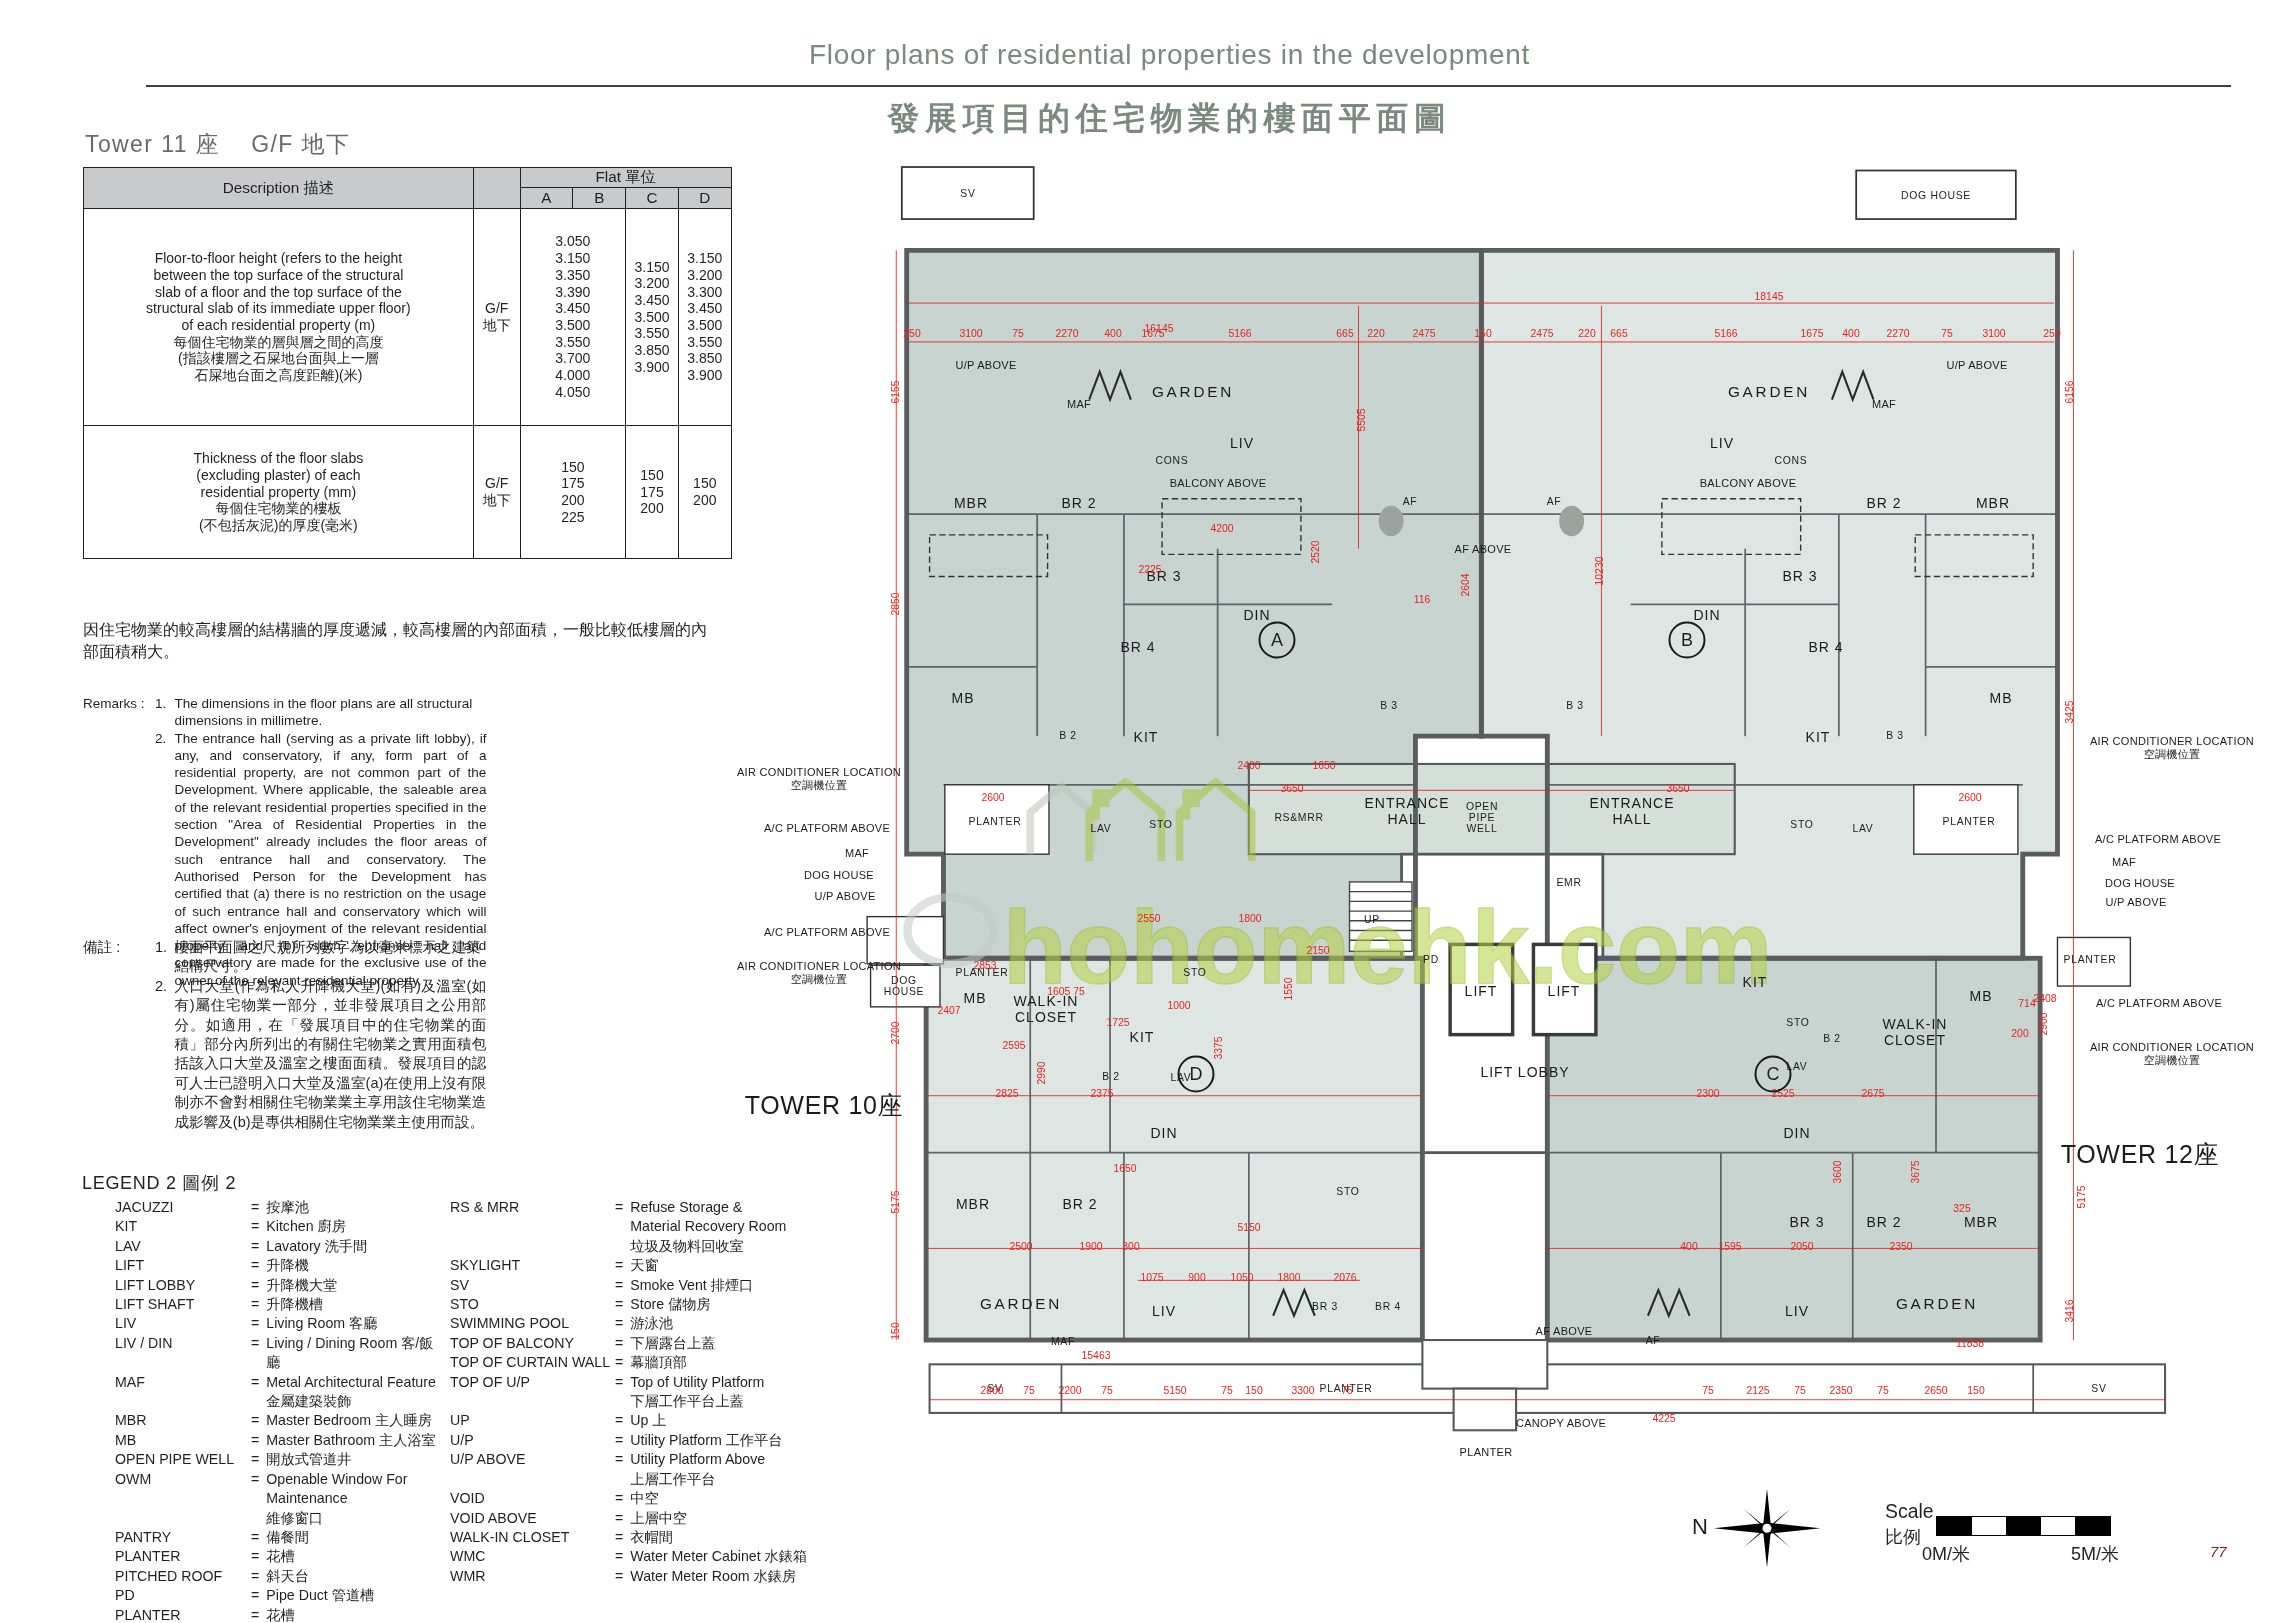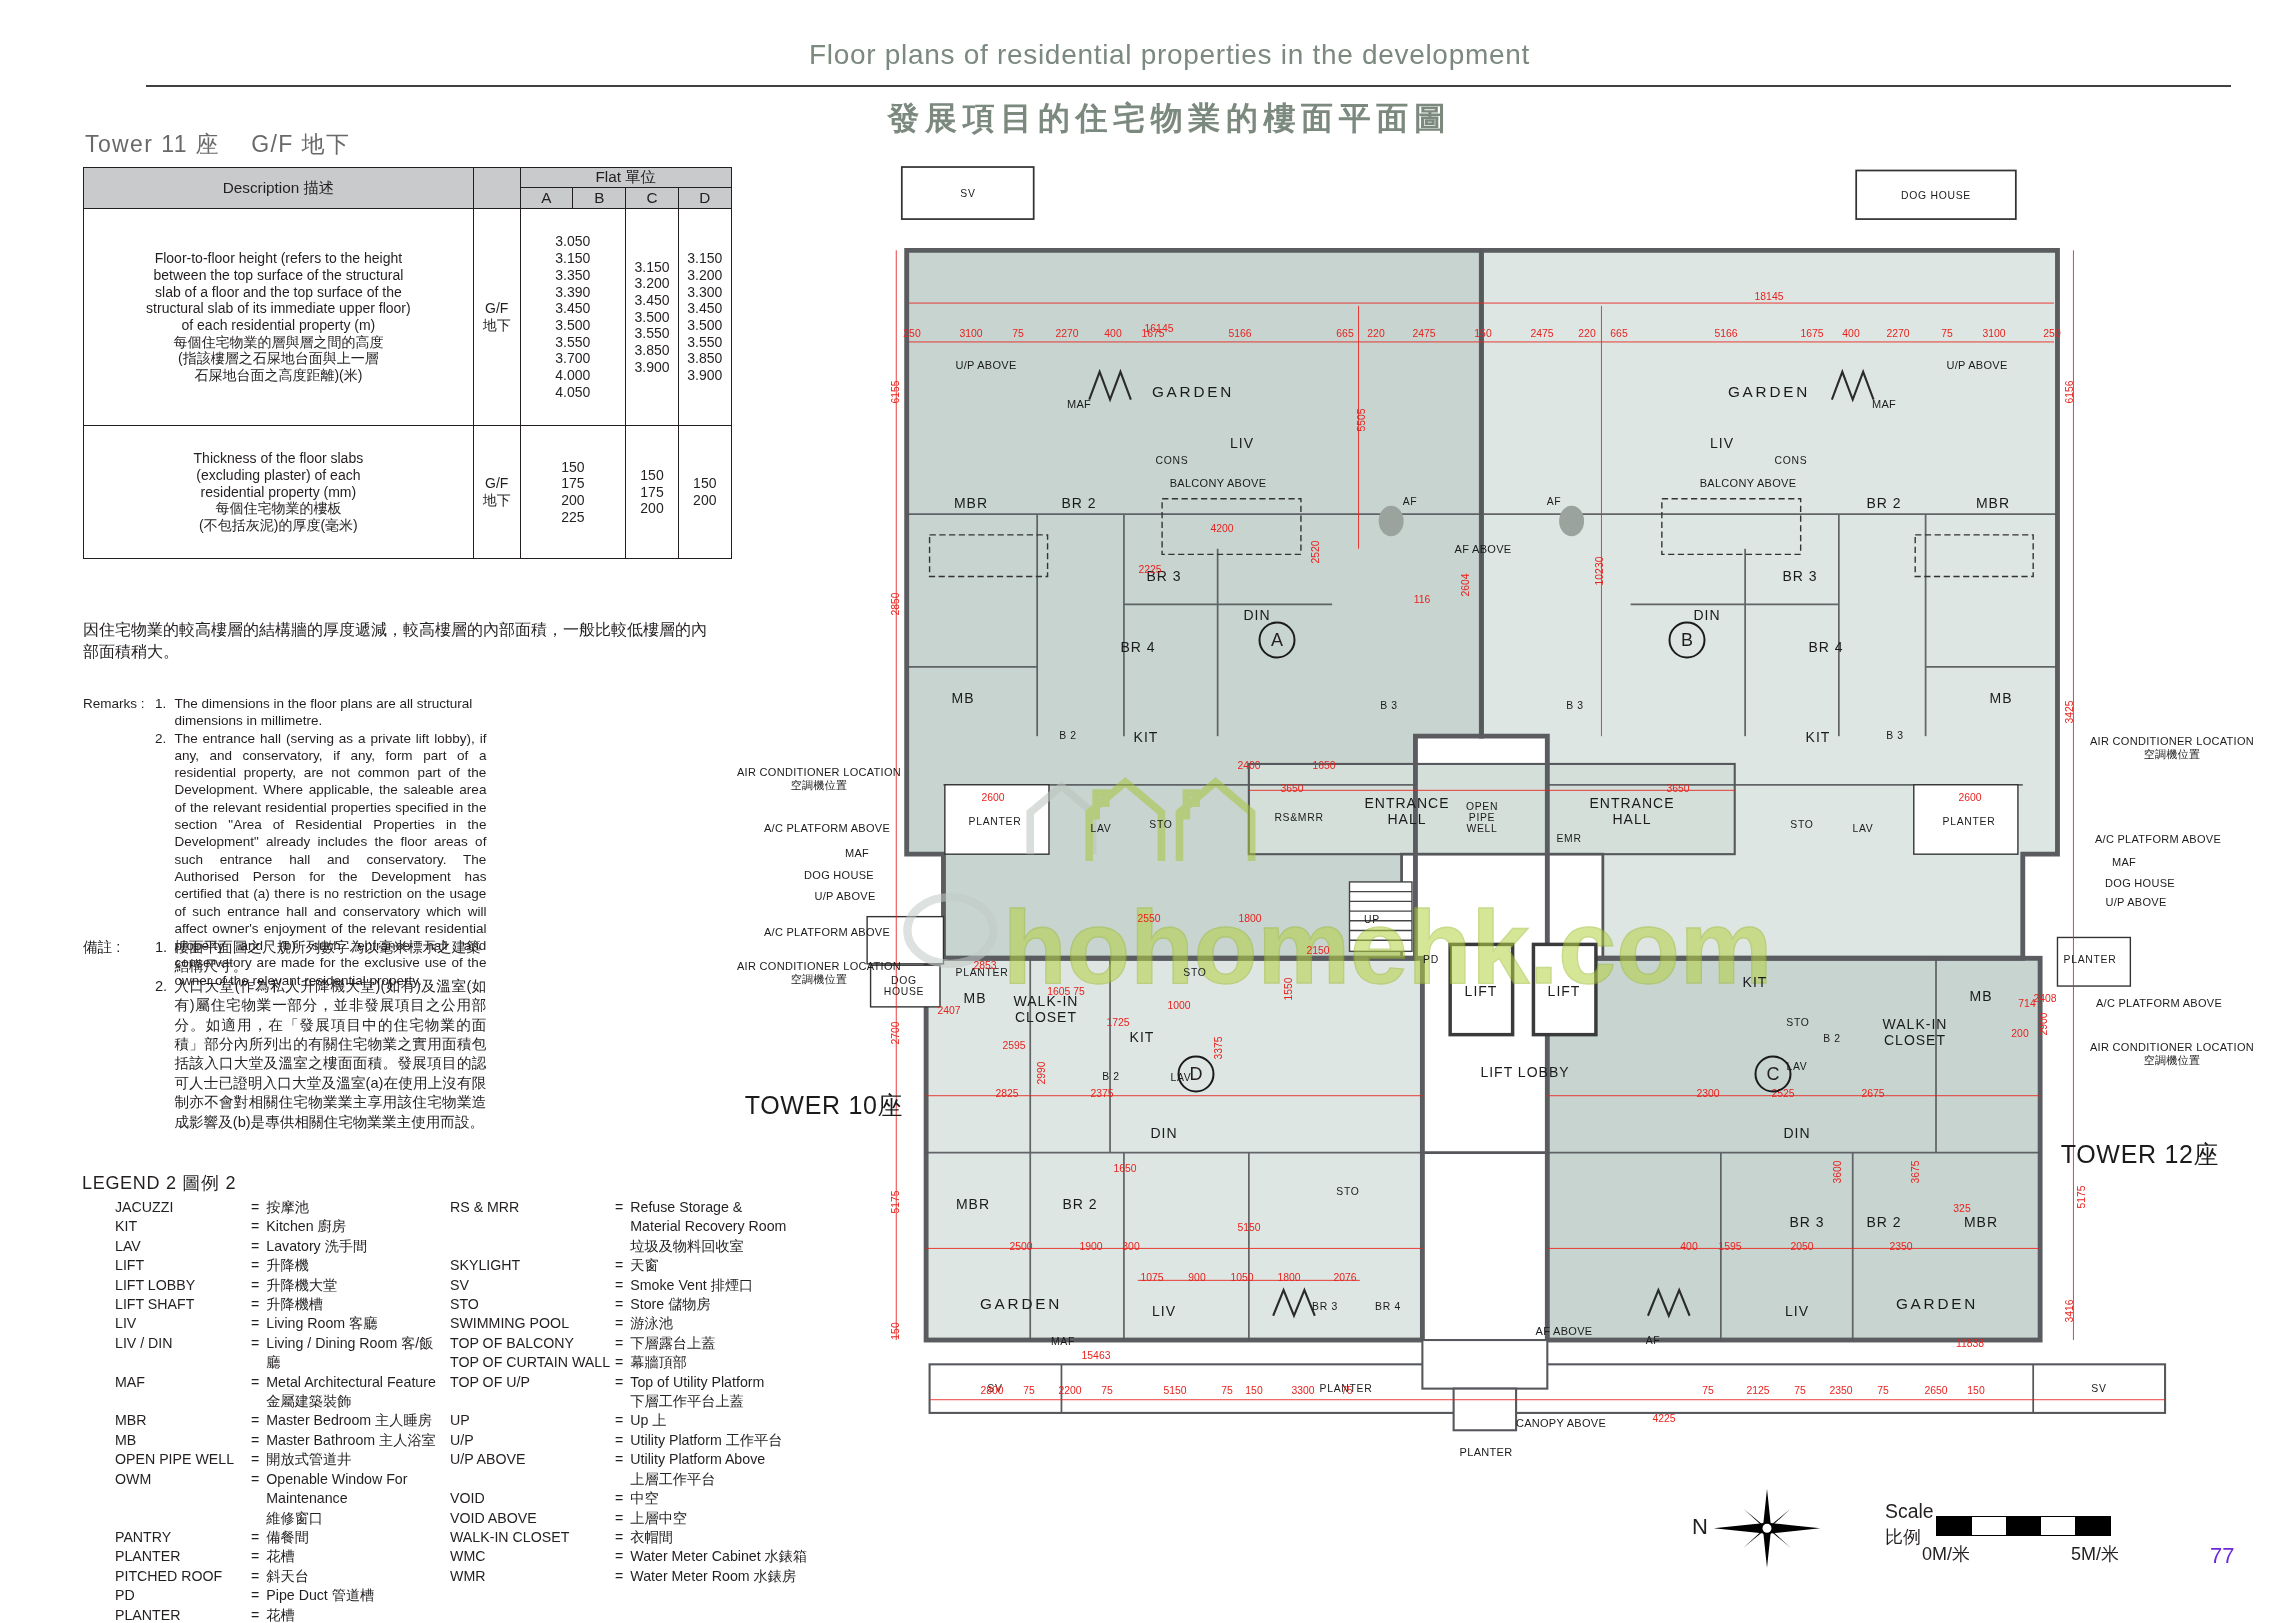"EMR" div.pt { top: 678px -> 722px }
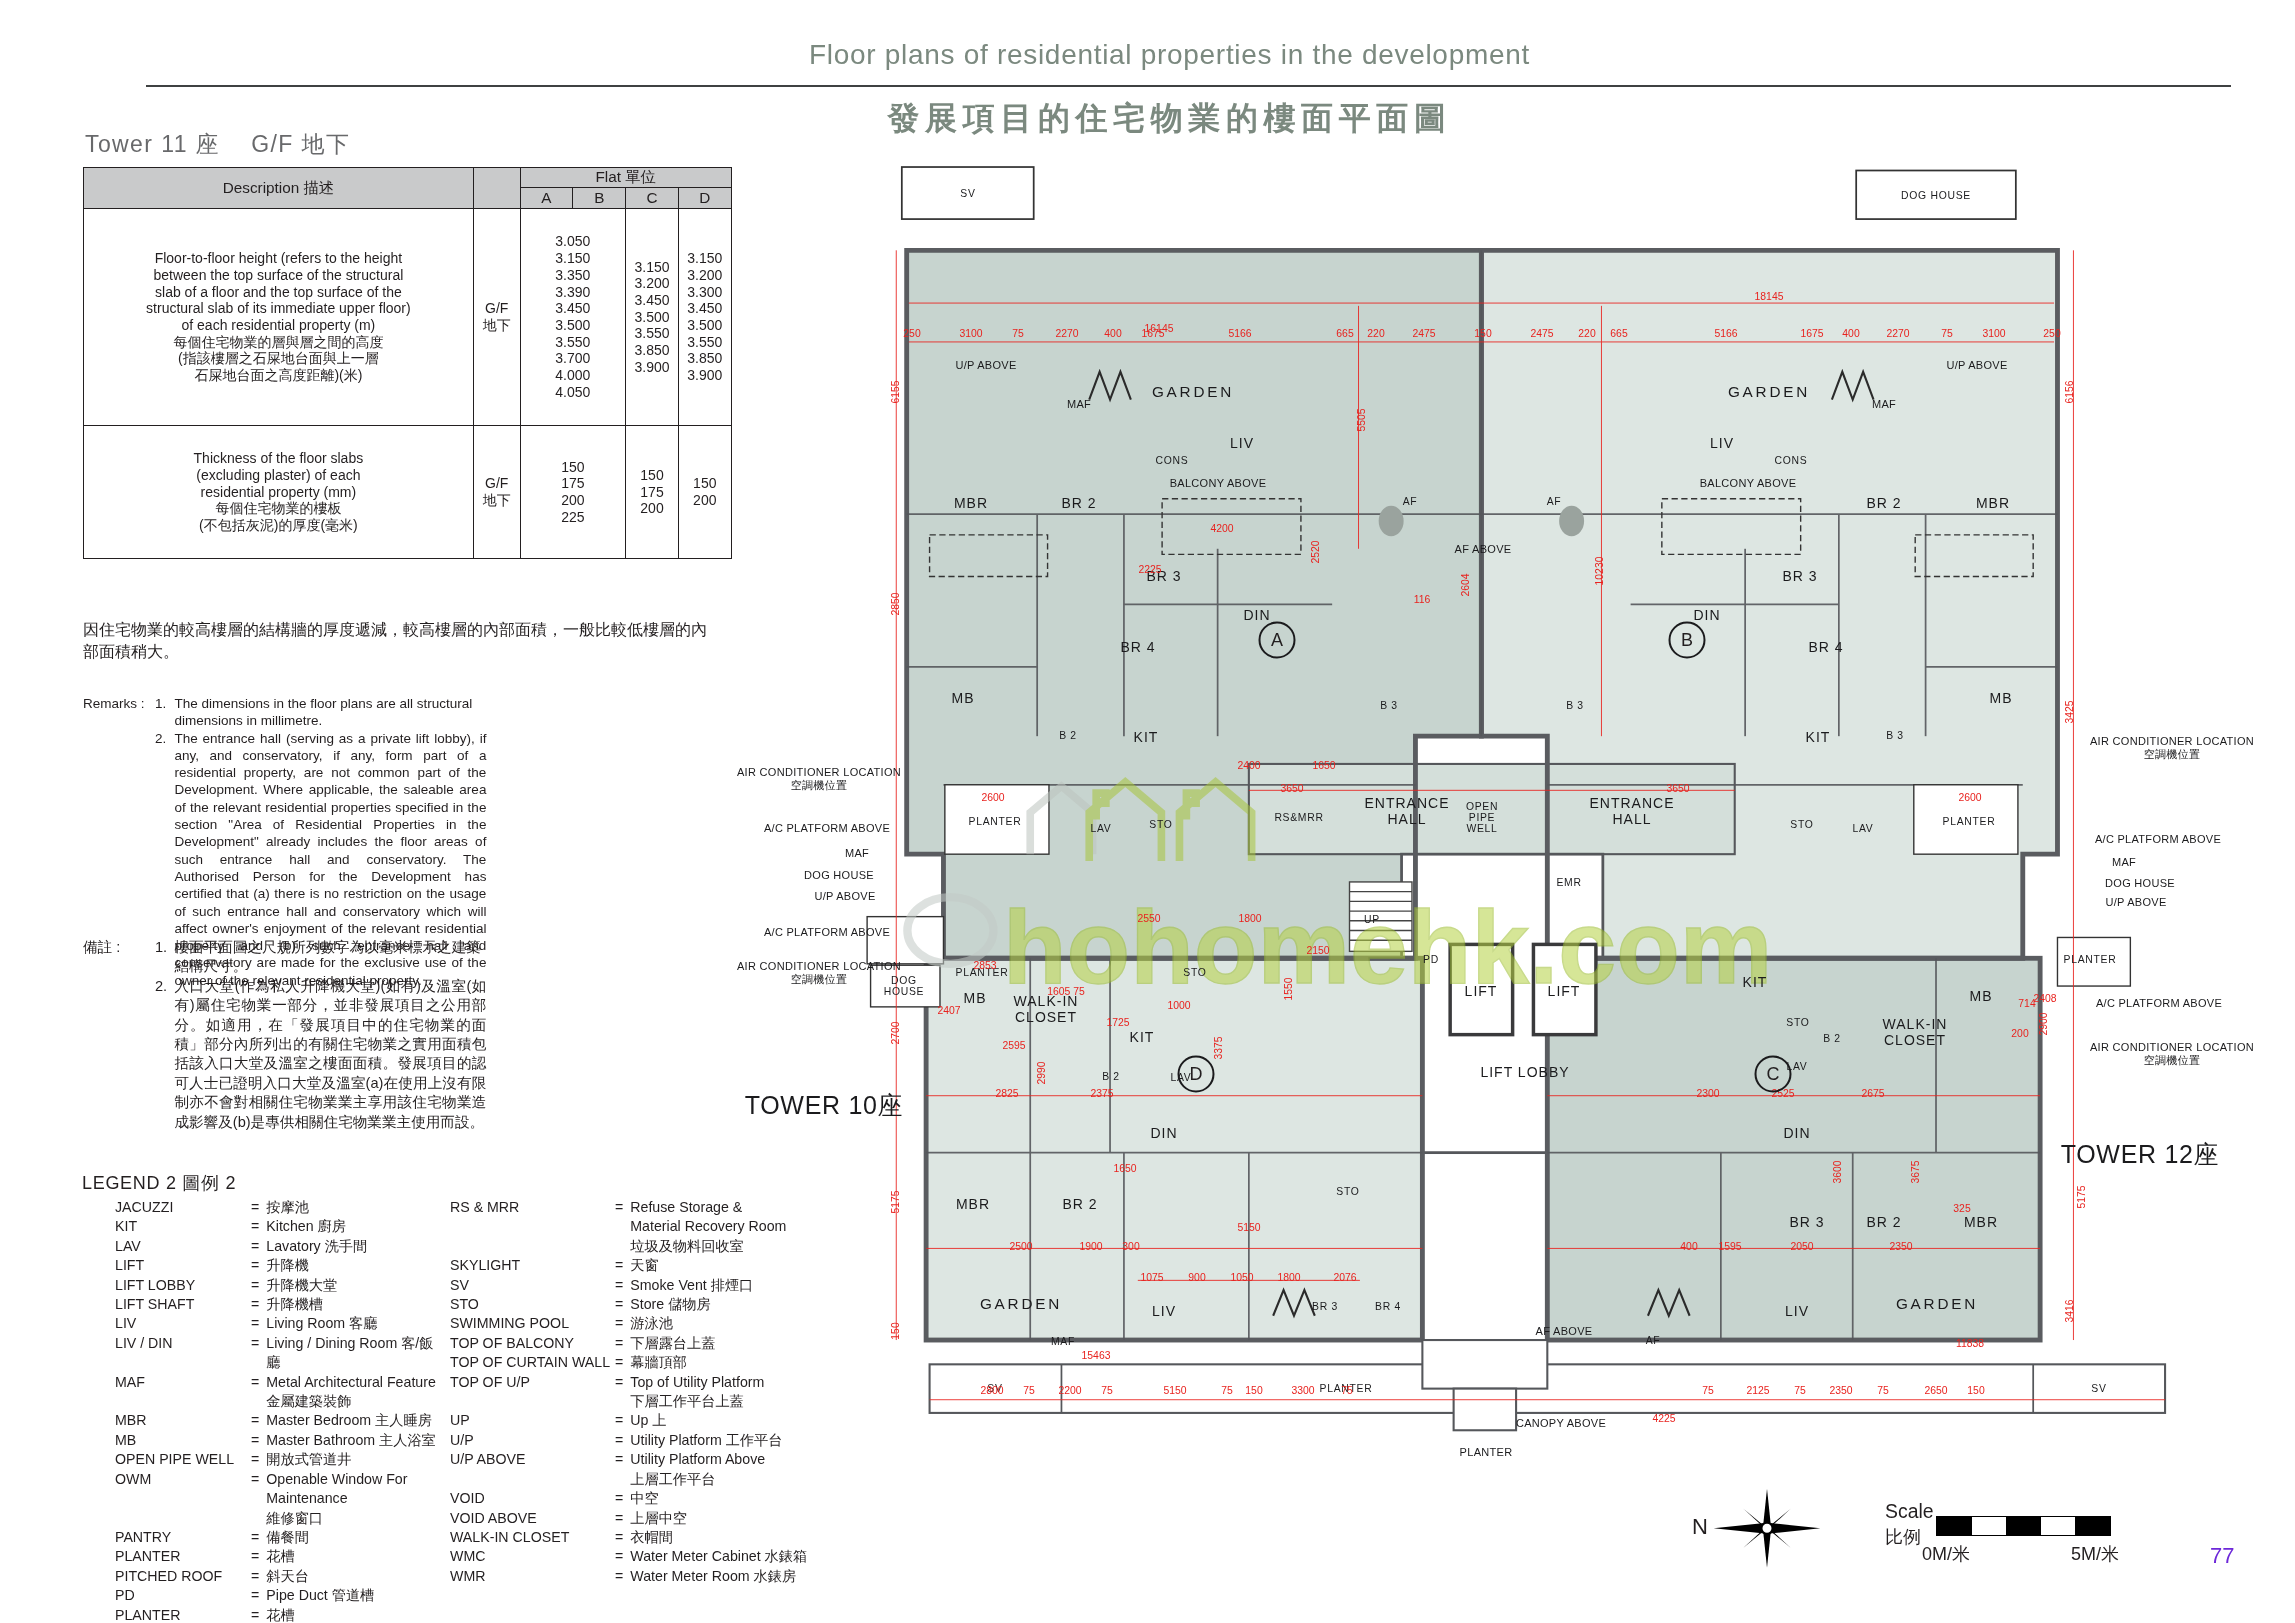"77" .pageno { color: #6d28d9 -> #7f1d1d; font-size: 22px -> 15px; font-style: none -> italic }
